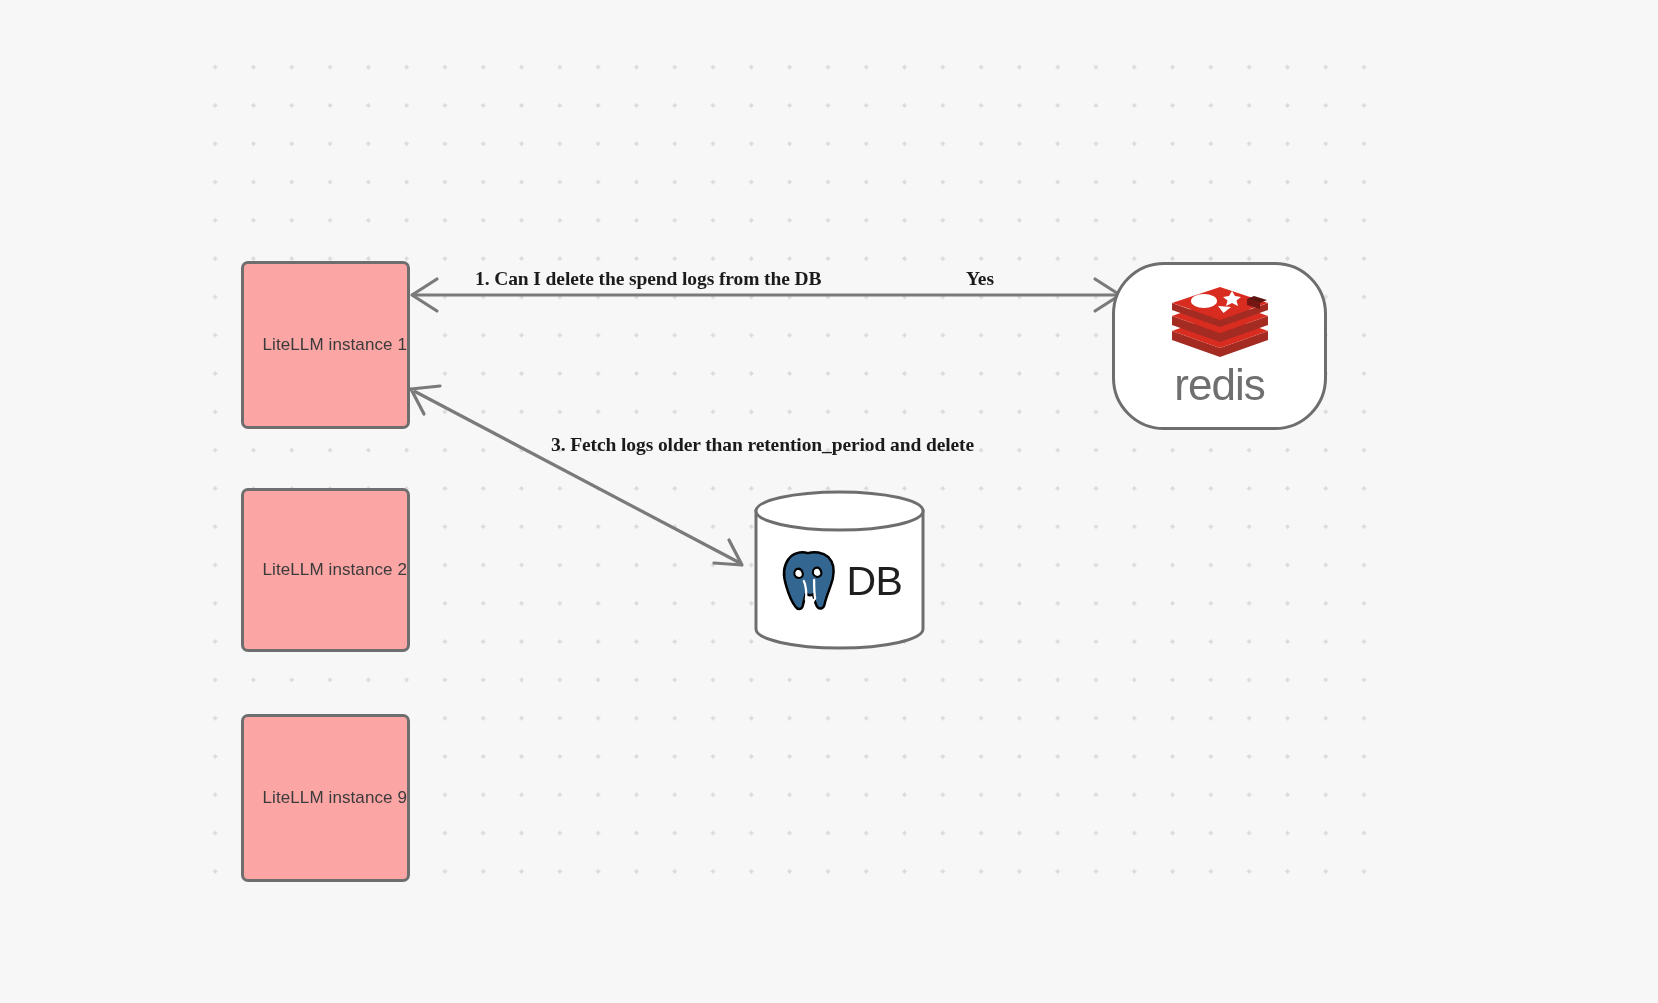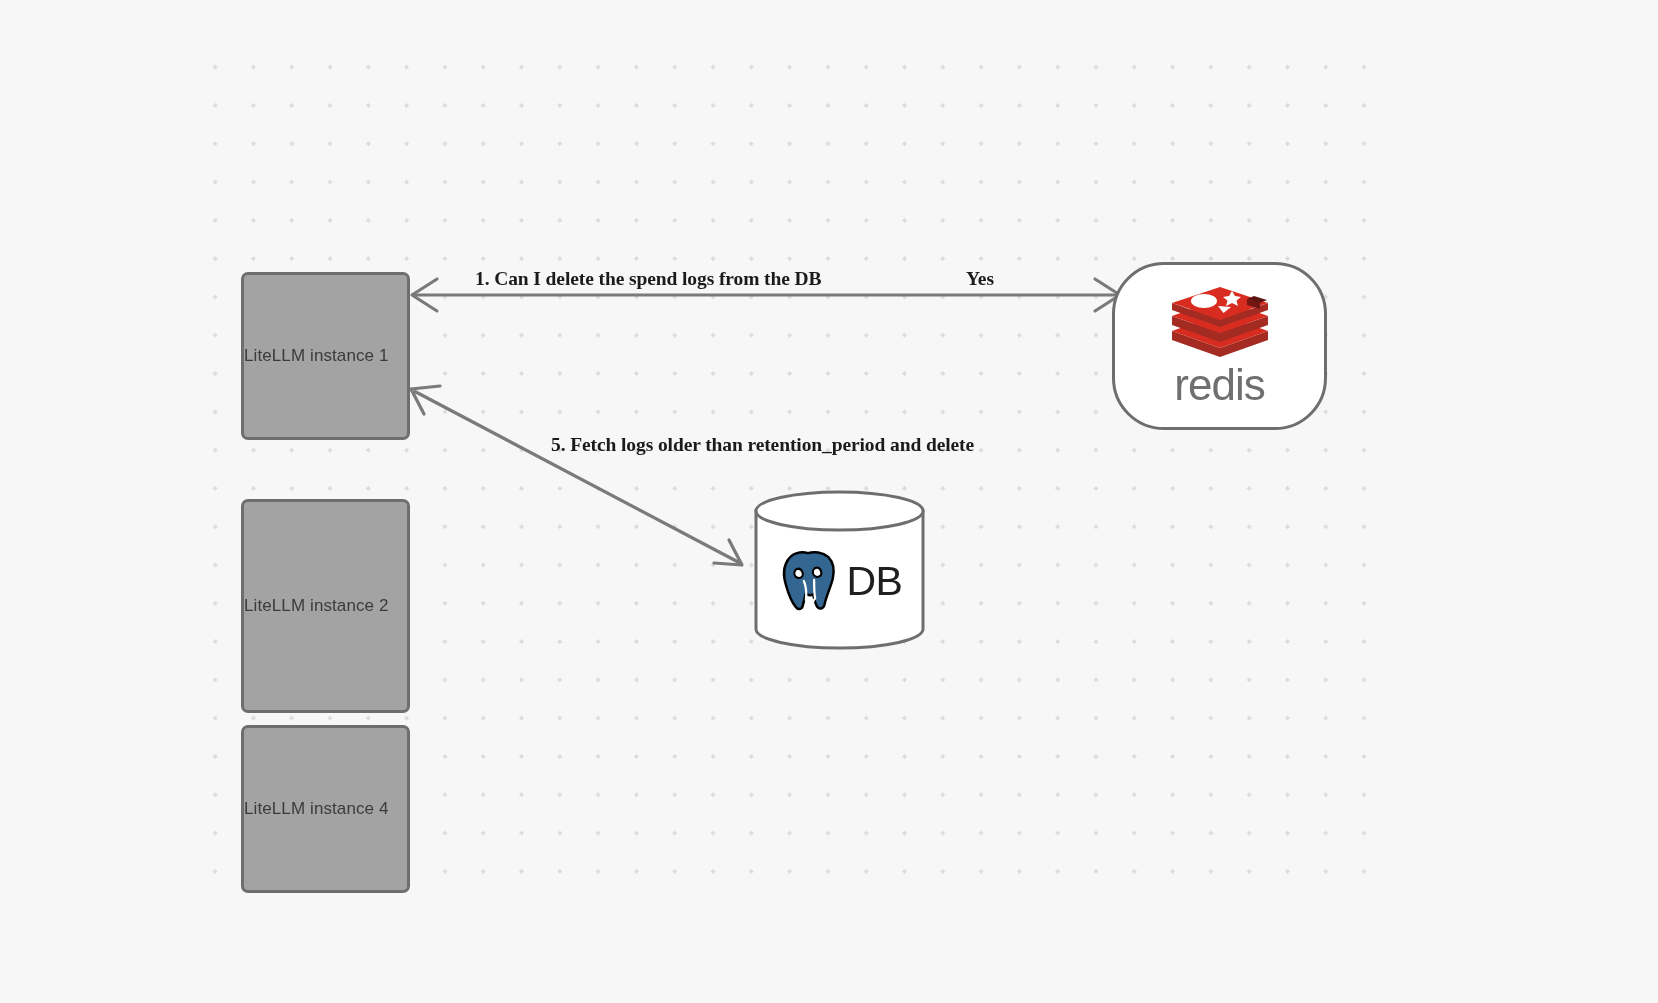"LiteLLM instance 1" .node-box { background: #a3a3a3 -> #fca5a5; justify-content: flex-start -> flex-end; margin-top: 11px -> none }
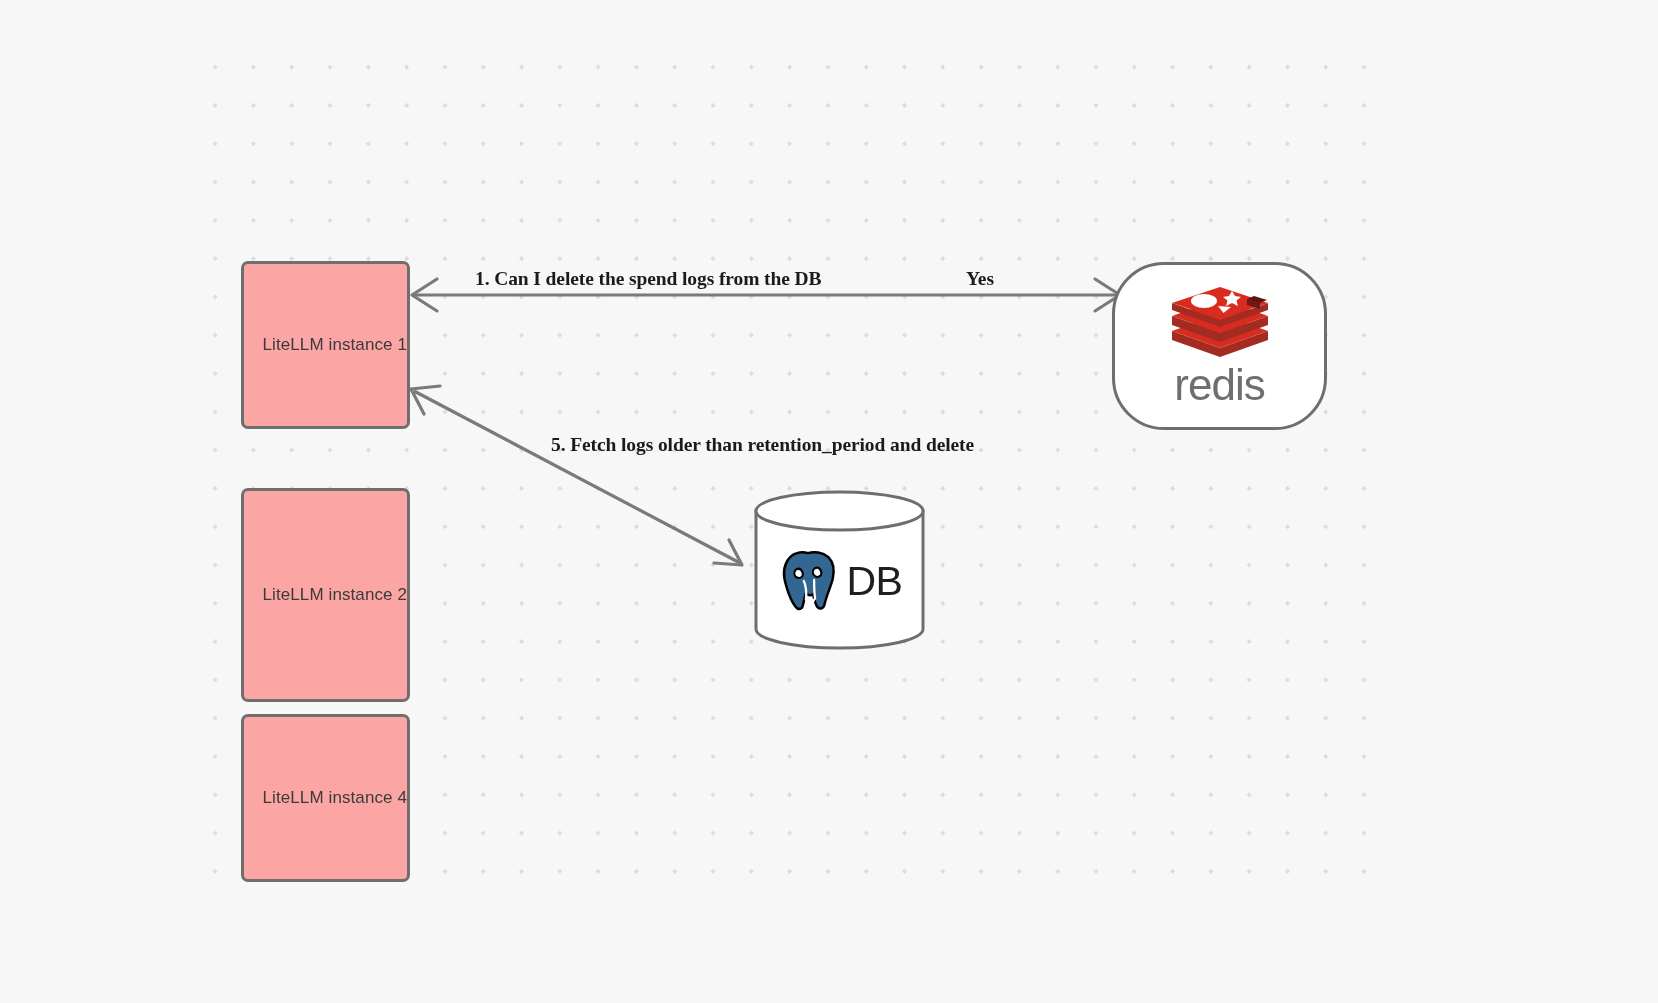"5. Fetch logs older than" div.edge-label { text: 5 -> 3 }
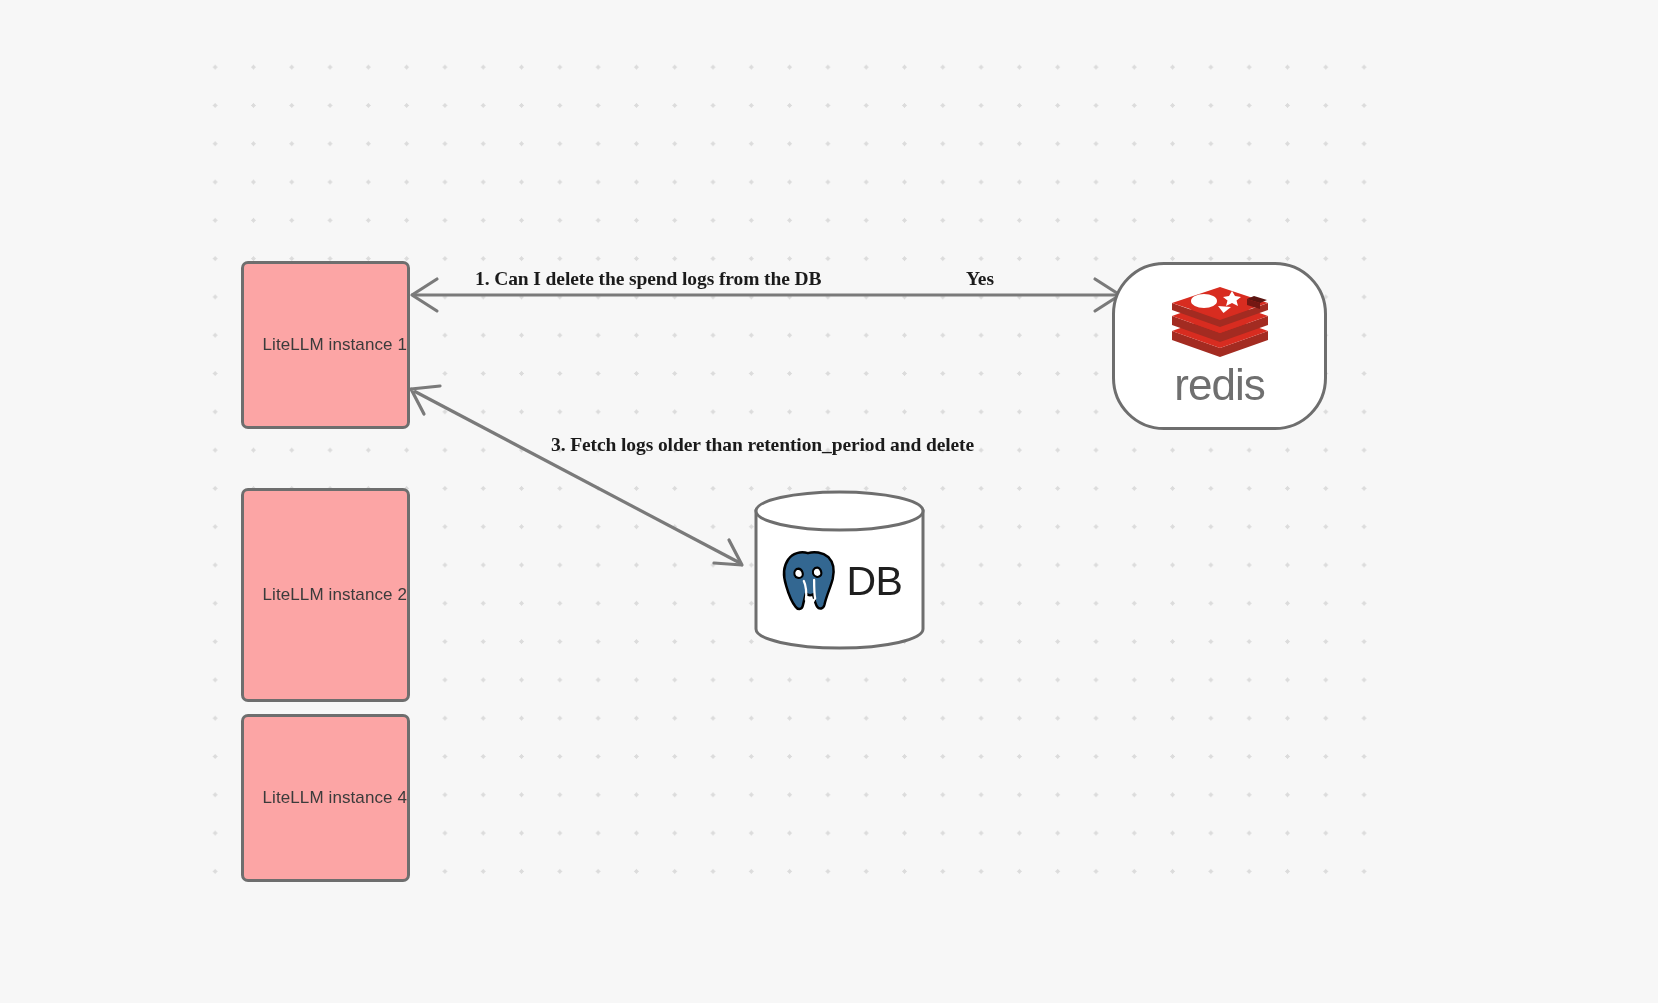"LiteLLM instance 2" #litellm-2 { height: 214px -> 164px }
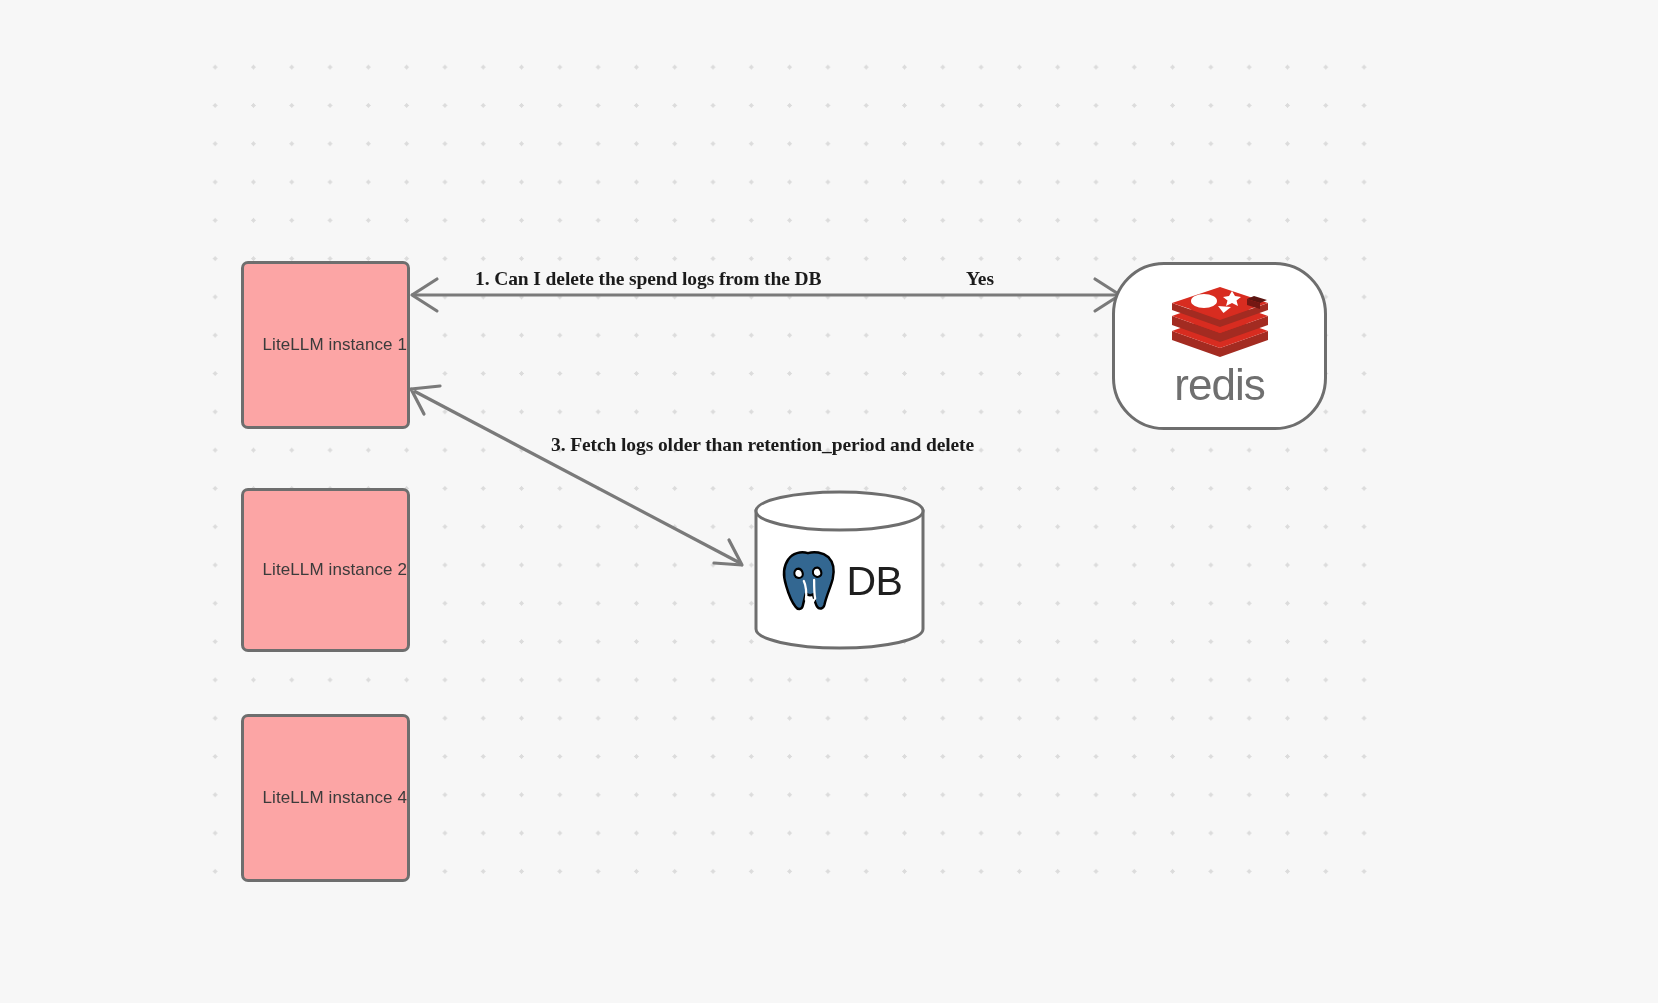"LiteLLM instance 4" span.node-label { text: 4 -> 9 }
